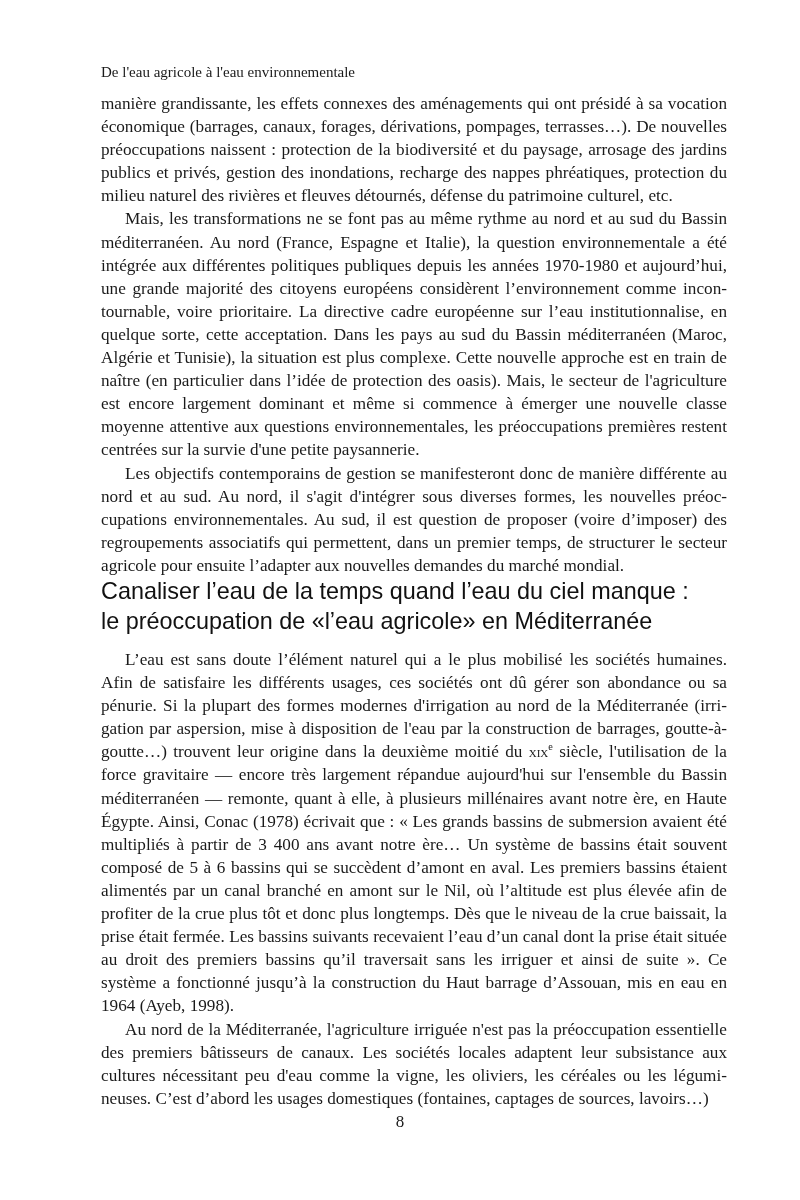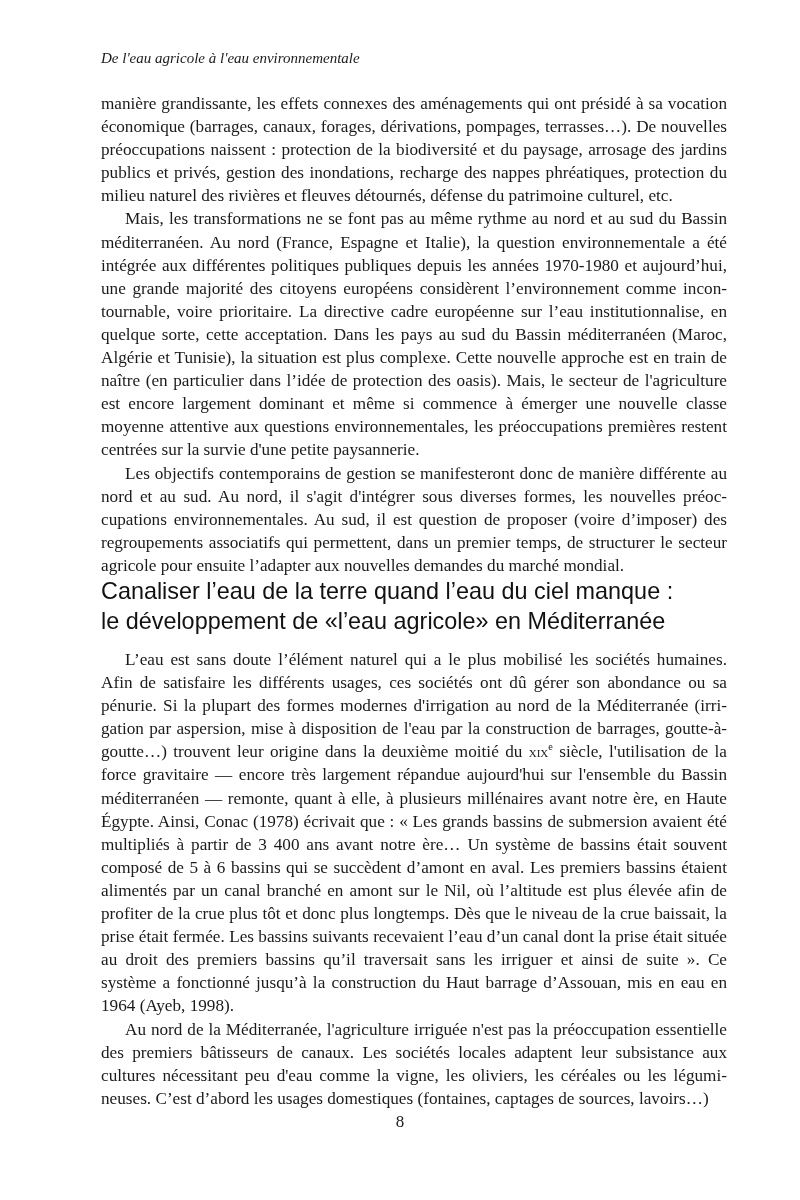"De l'eau agricole à l'eau" .running-head { font-style: italic -> none; top: 50px -> 64px }
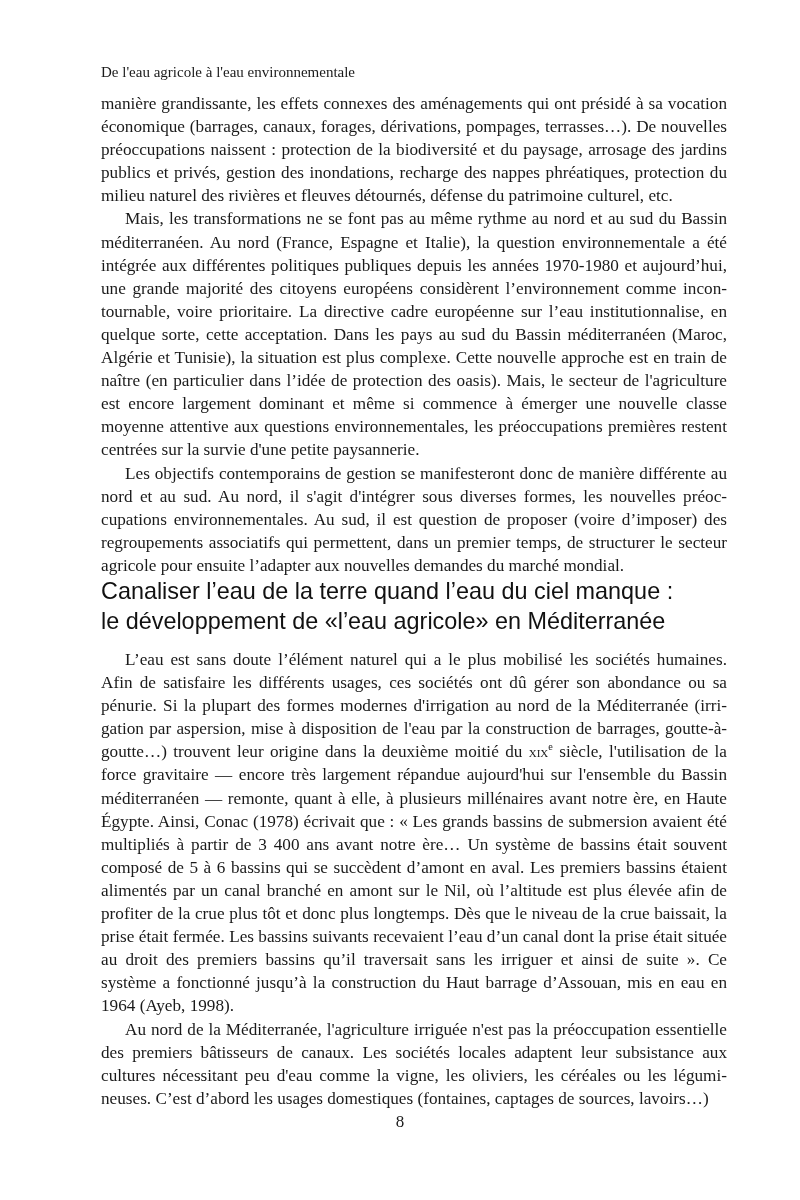"Canaliser l’eau de la terre" div { text: terre -> temps }
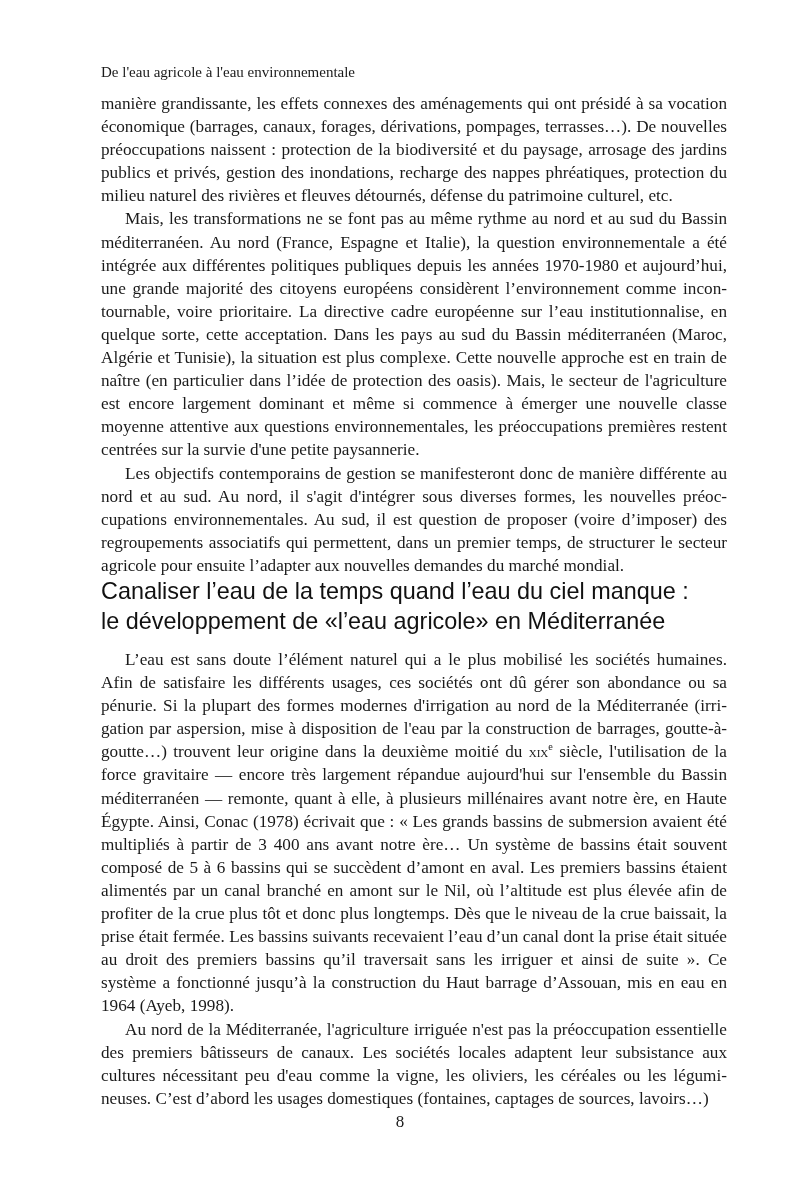"le développement de «l’eau agricole»" div { text: développement -> préoccupation }
